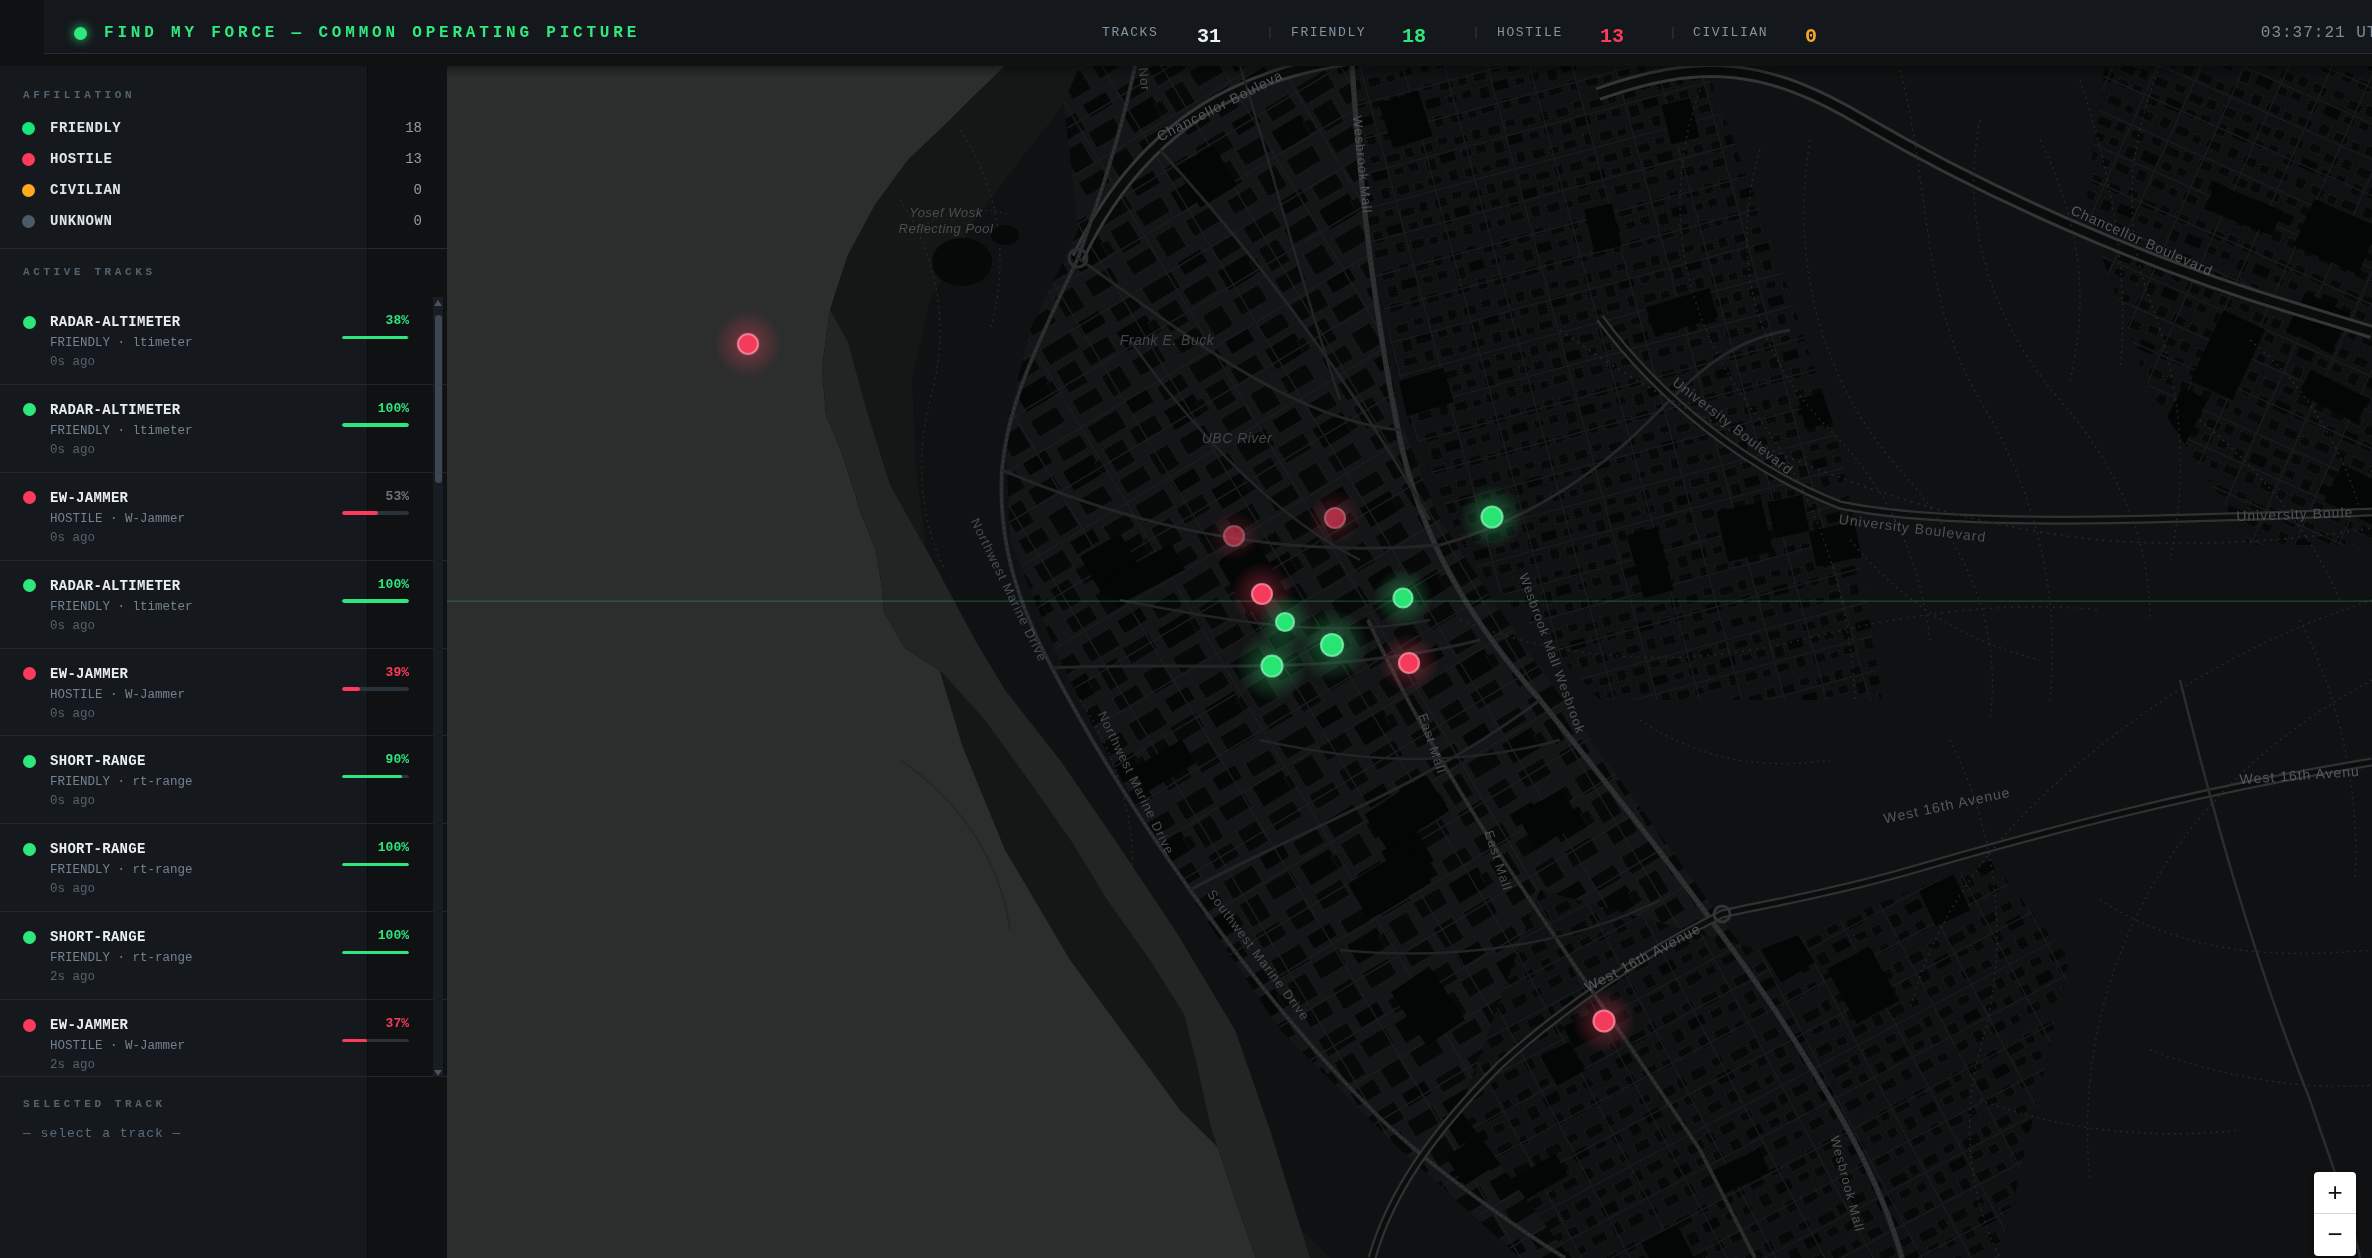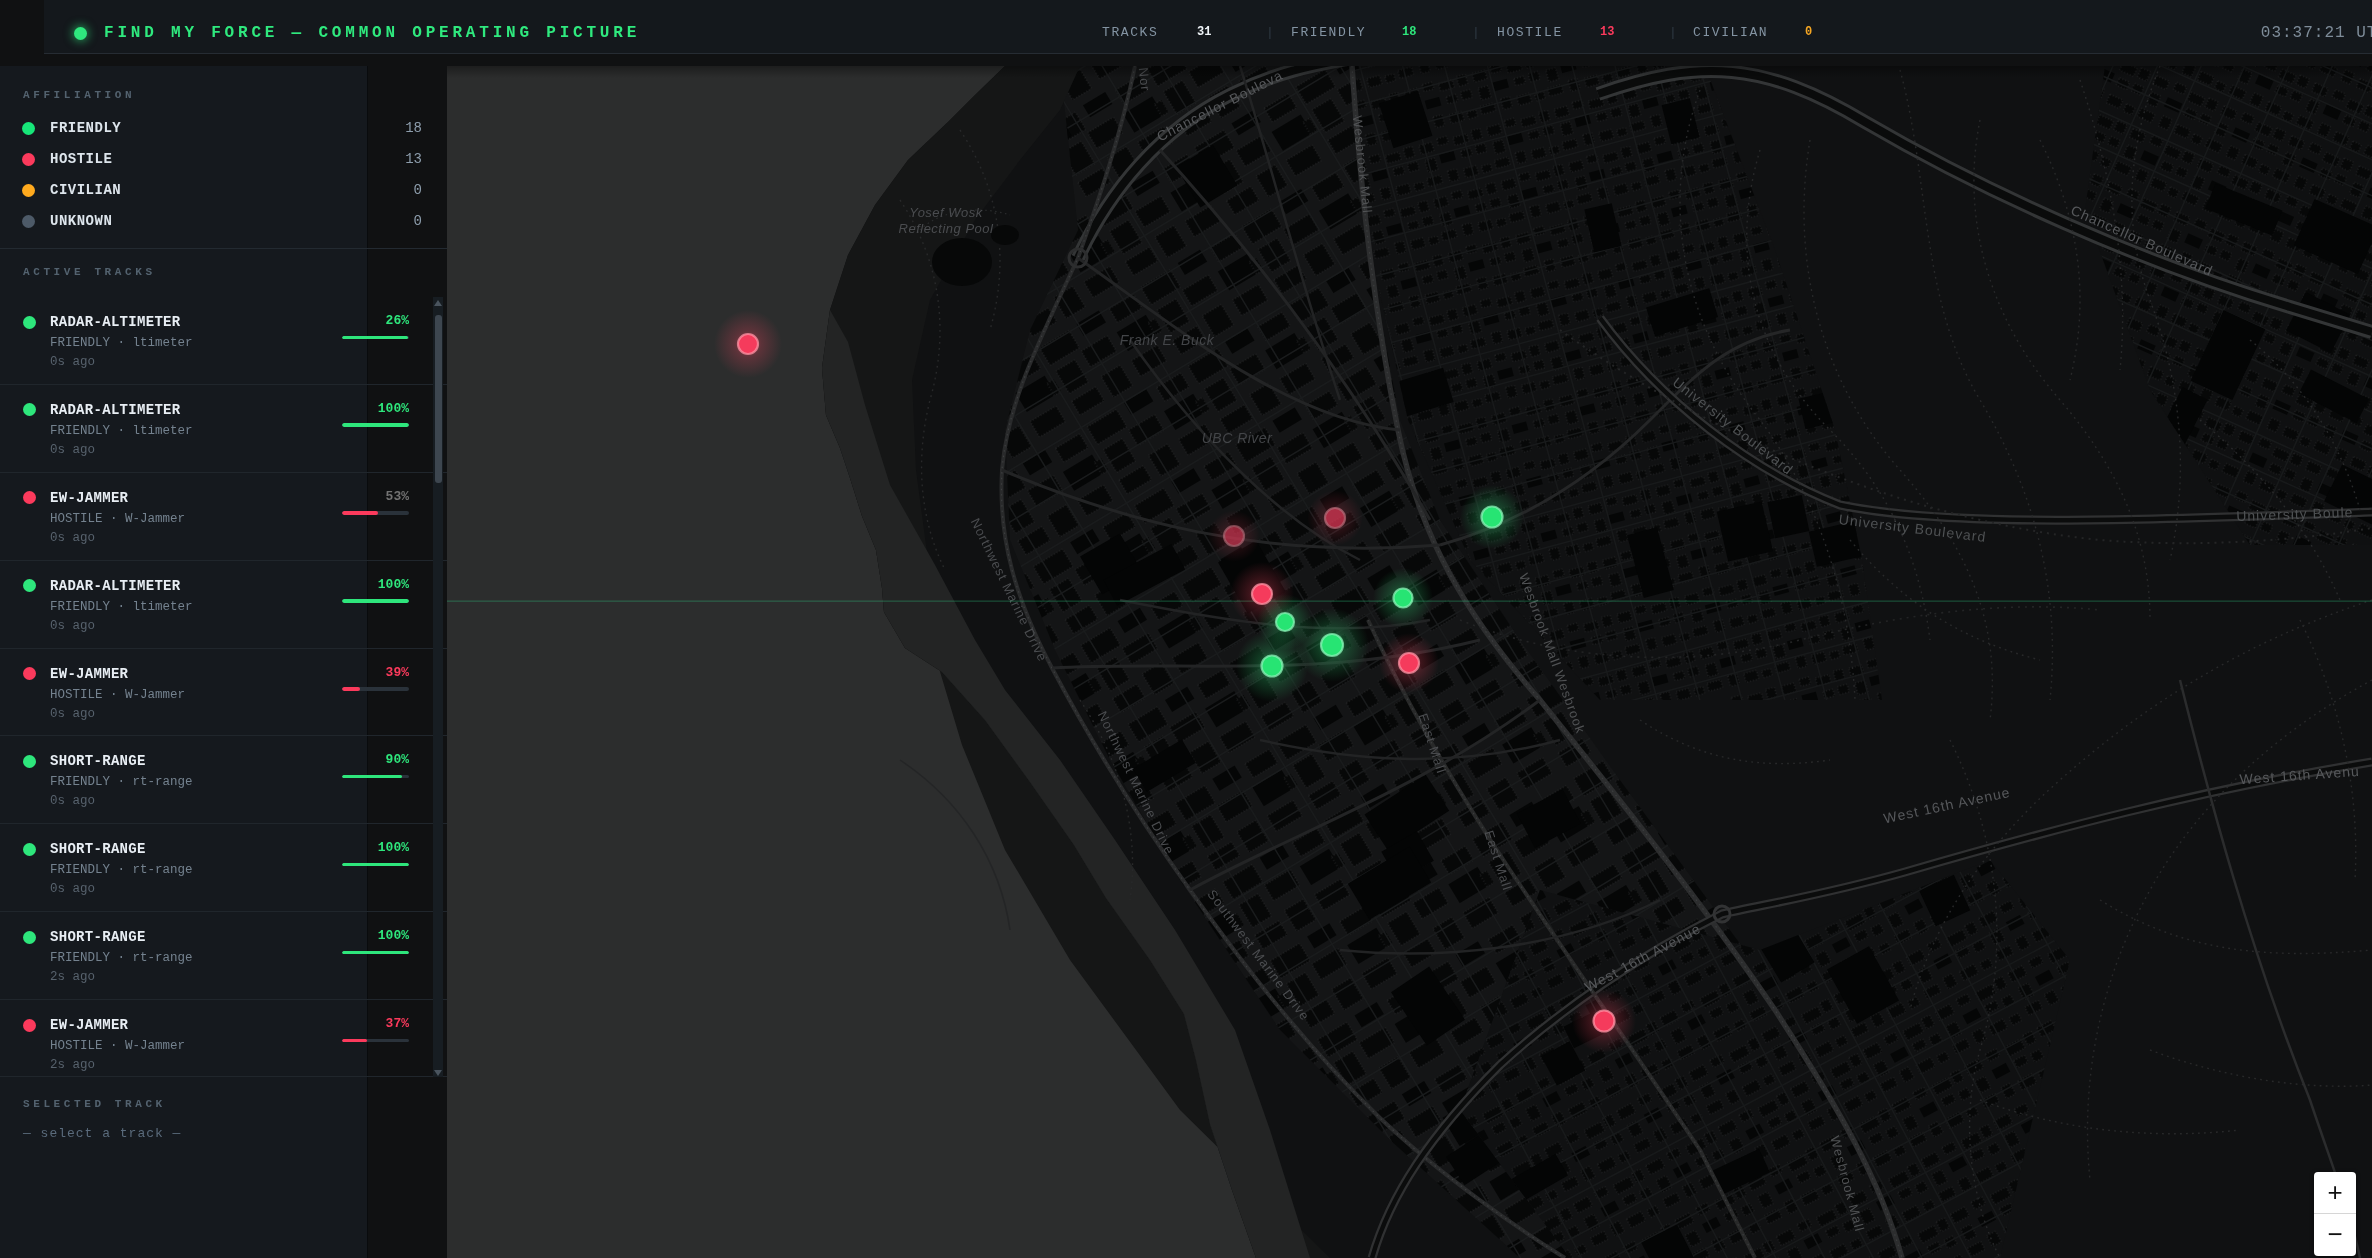"31" .hv { font-size: 12px -> 20px }
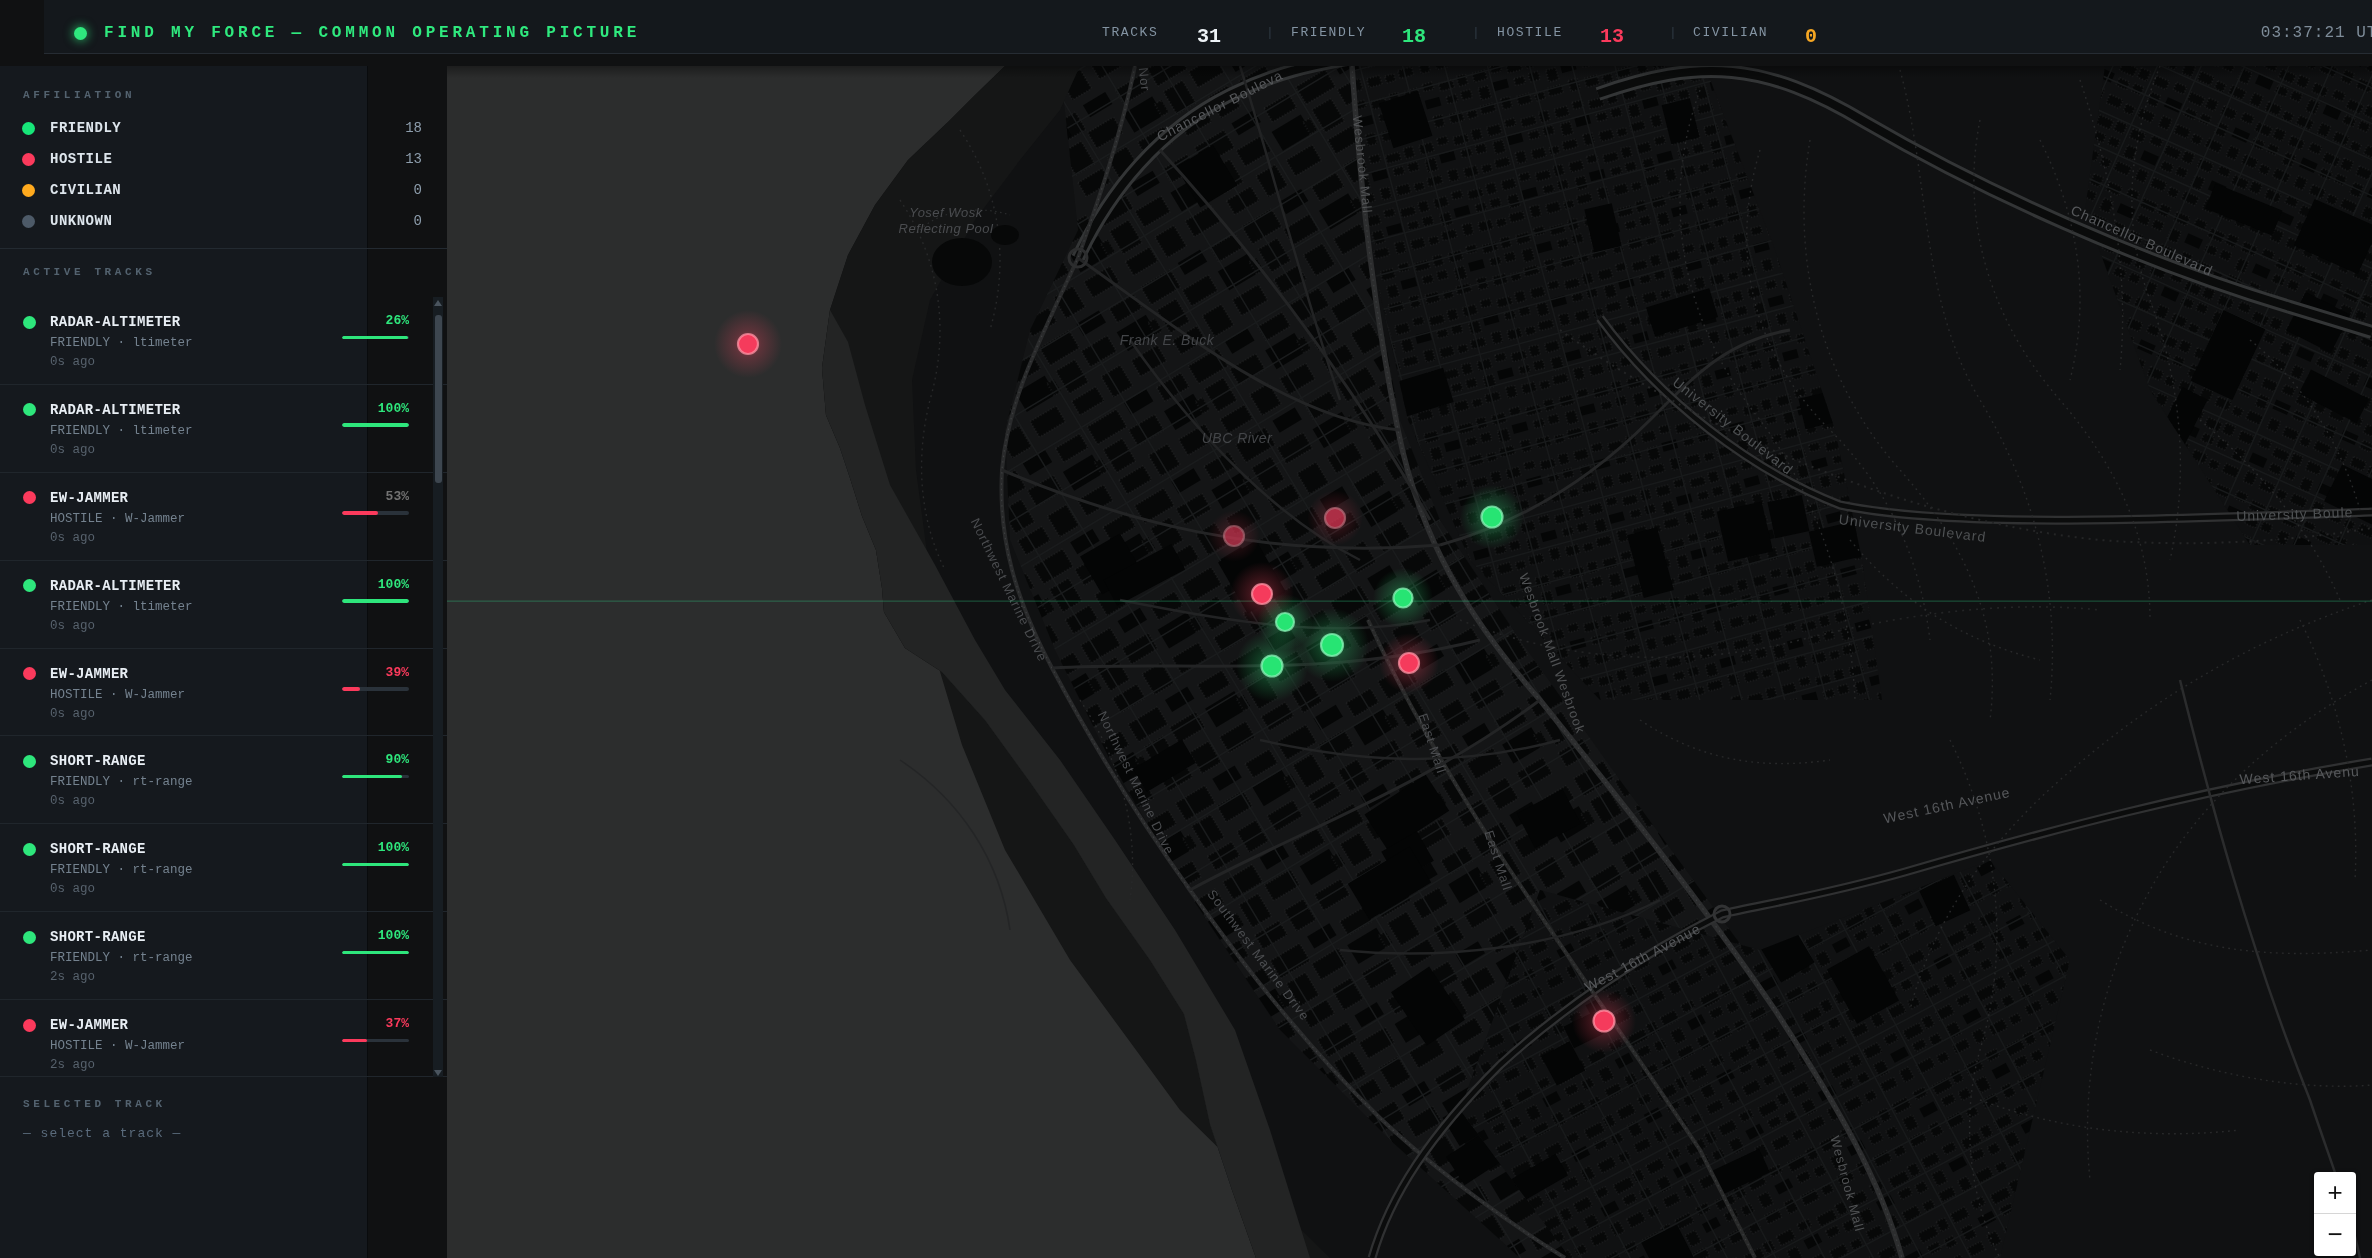"26%" div.cpct { text: 26% -> 38% }
